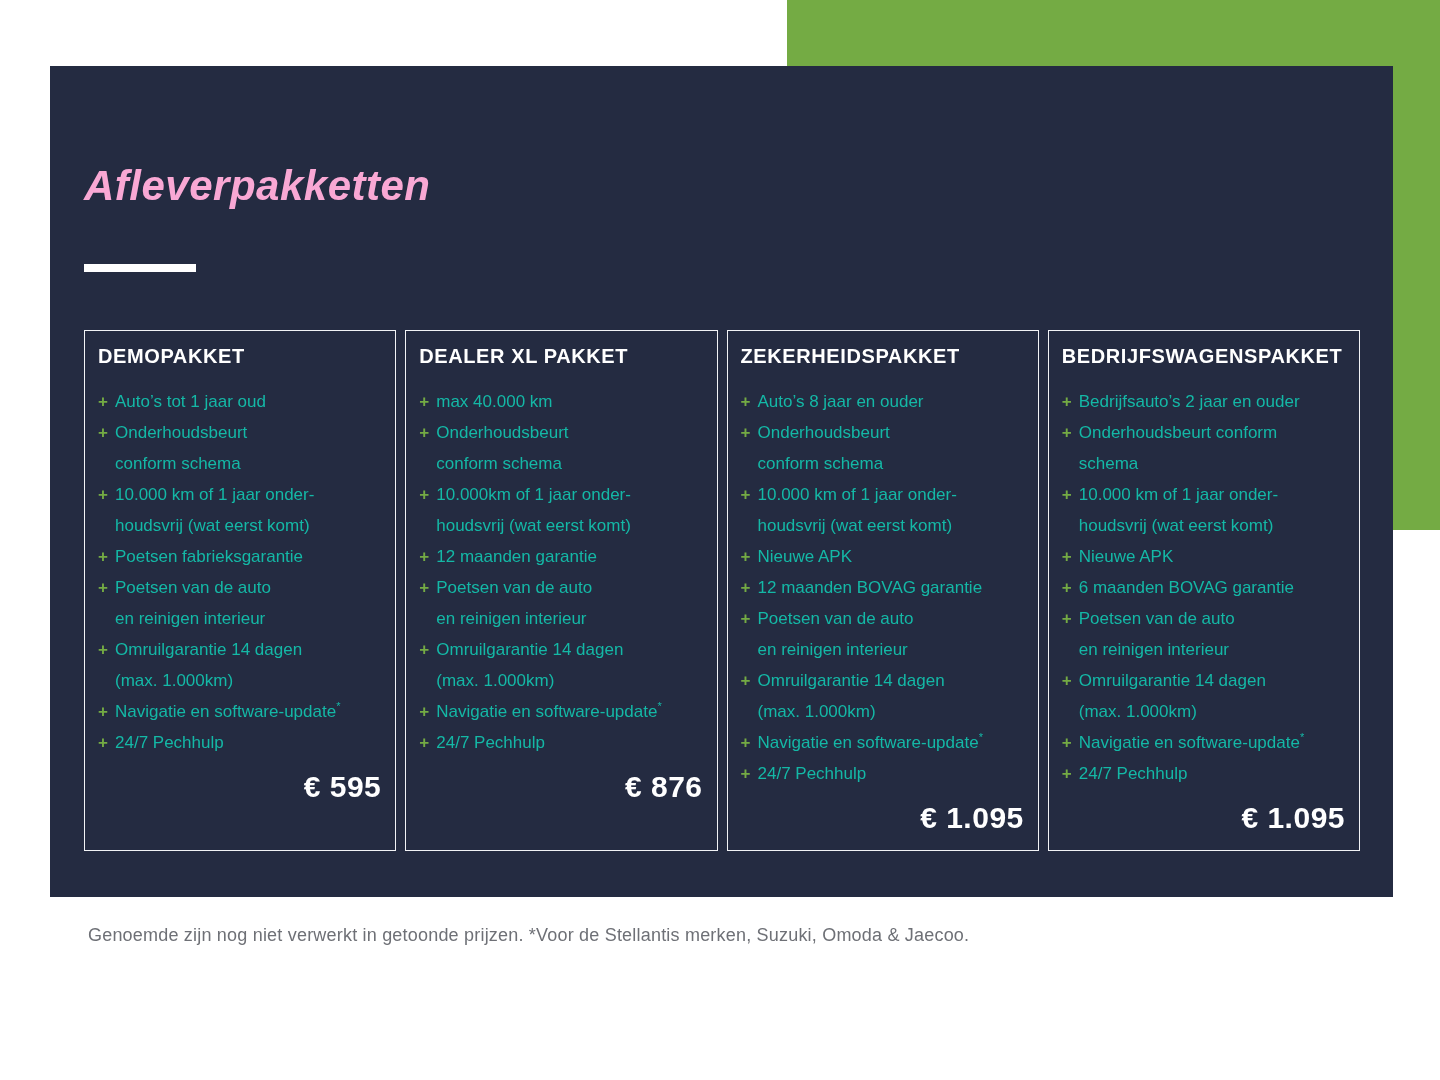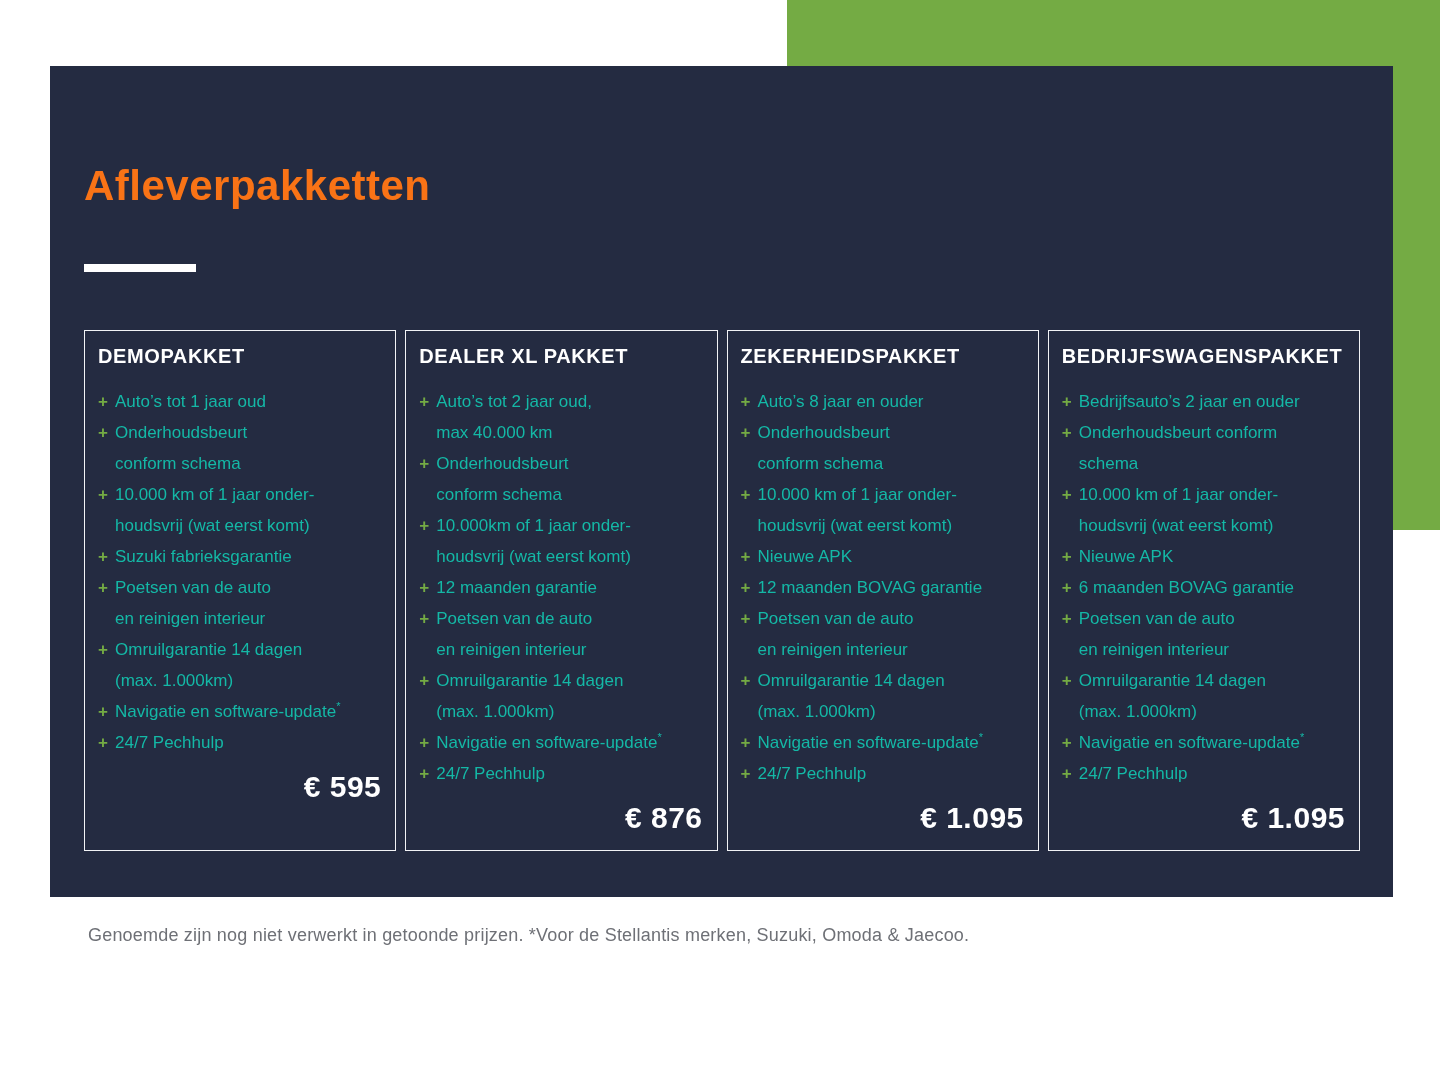"Afleverpakketten" .page-title { color: #f97316 -> #f9a8d4; font-style: none -> italic }
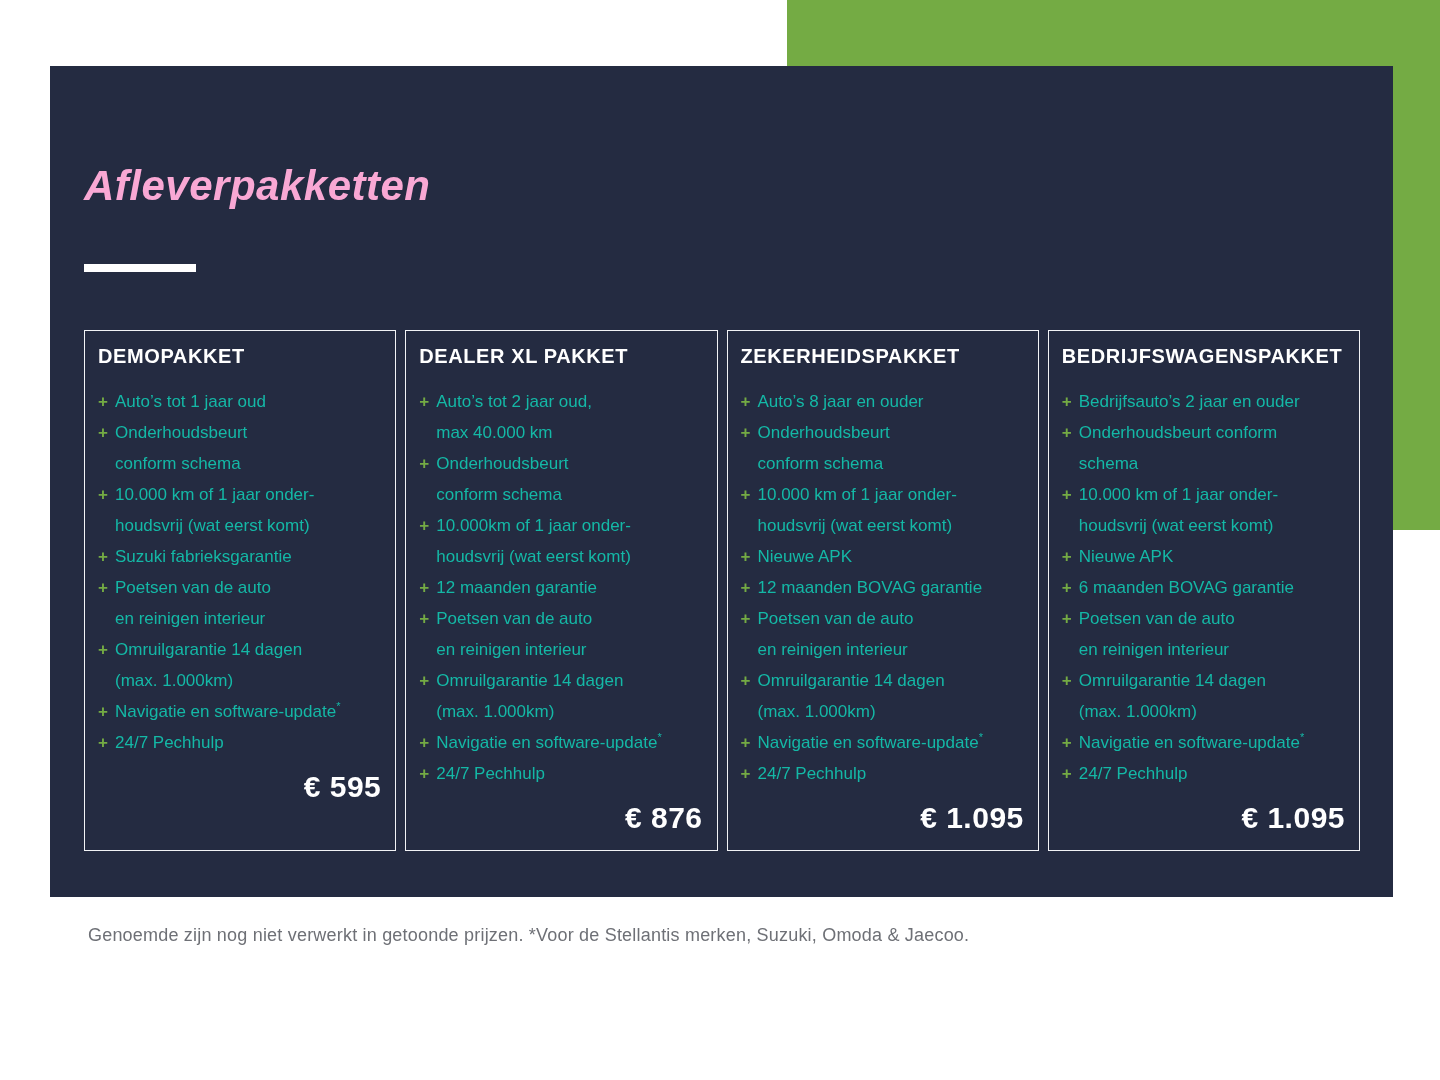"Auto’s tot 2 jaar oud," div { html: <div>Auto’s tot 2 jaar oud,</div> -> none }
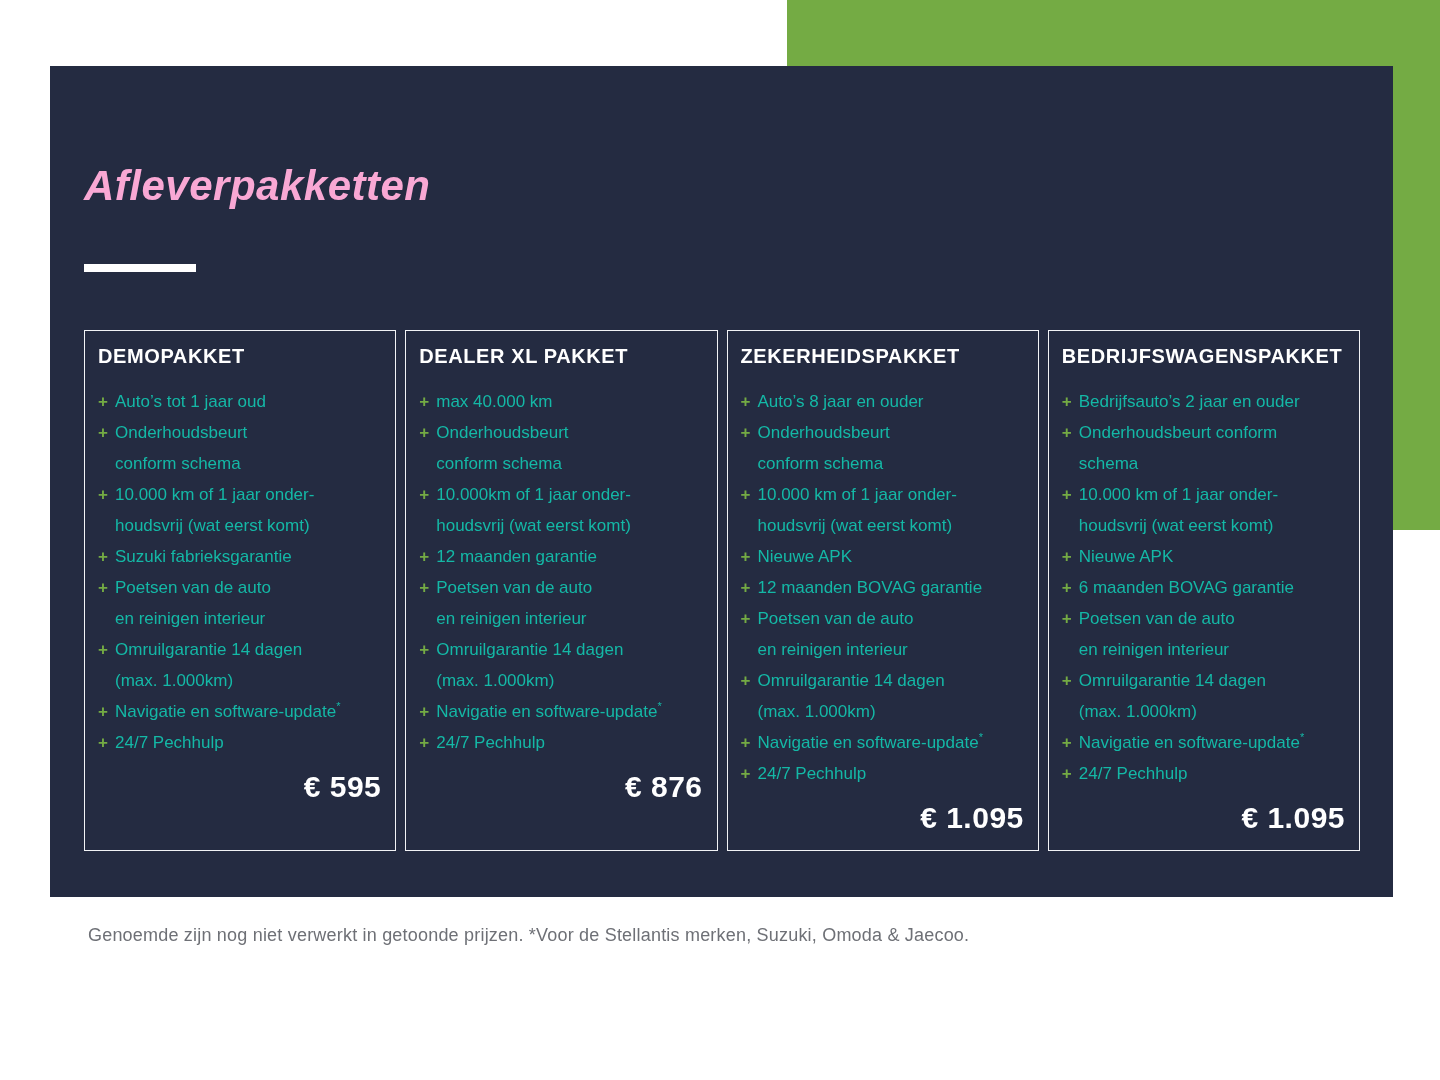"Suzuki fabrieksgarantie" div { text: Suzuki -> Poetsen }
